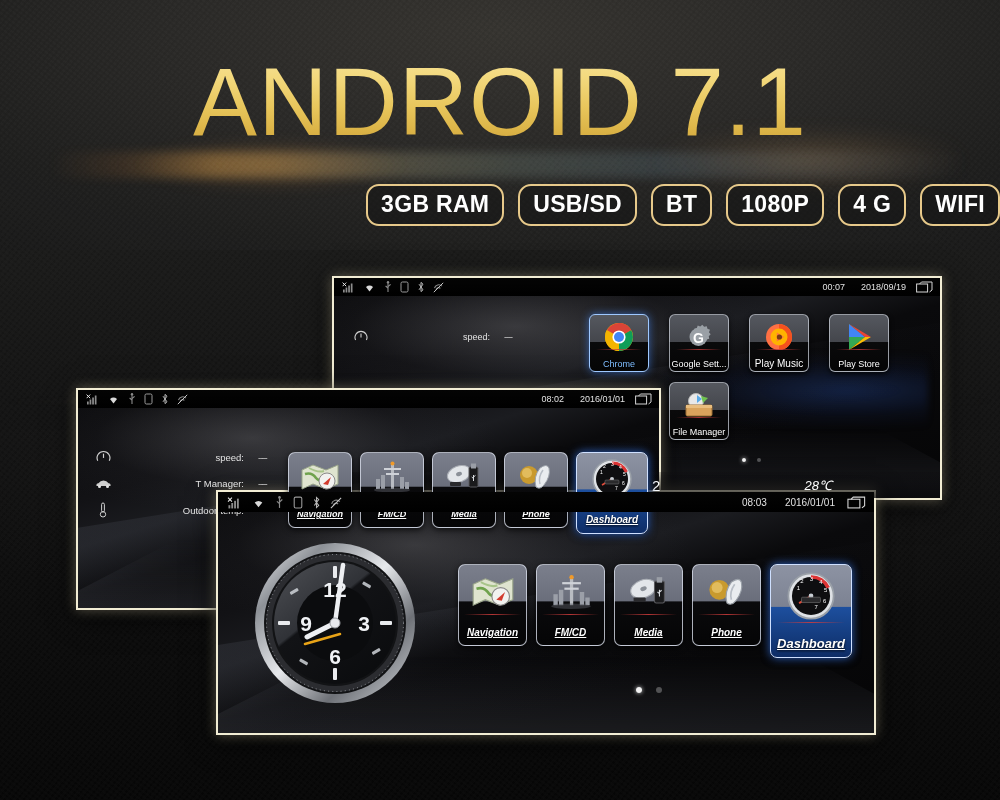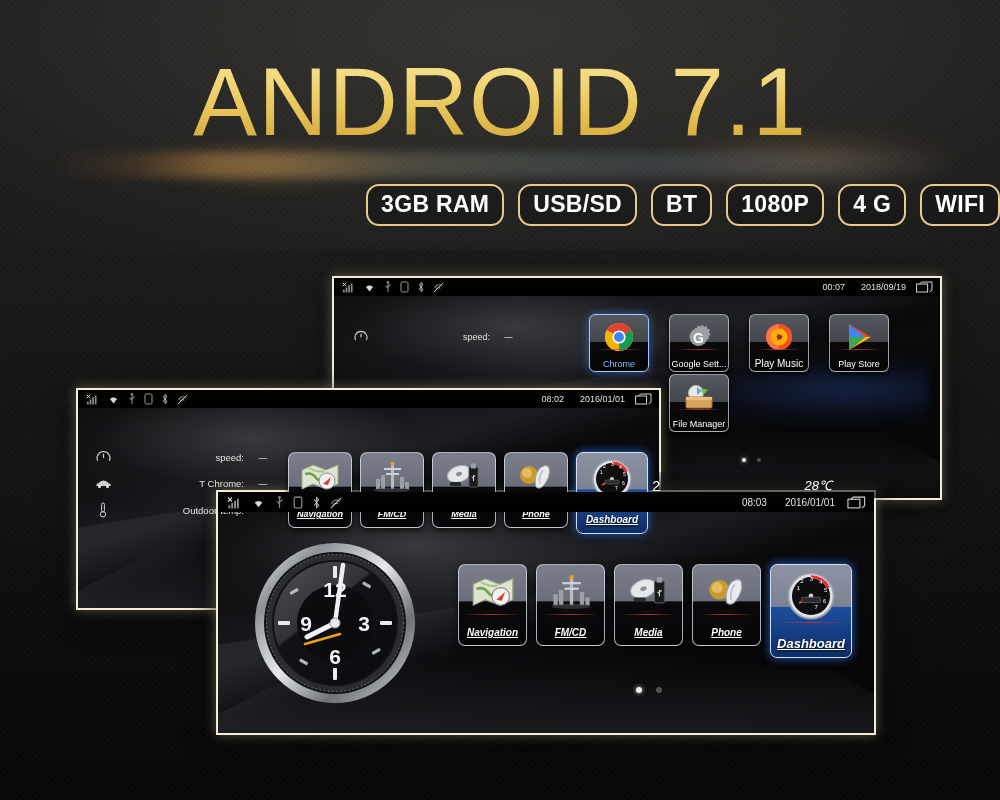"File Manager" div.appgrid { top: 96px -> 104px }
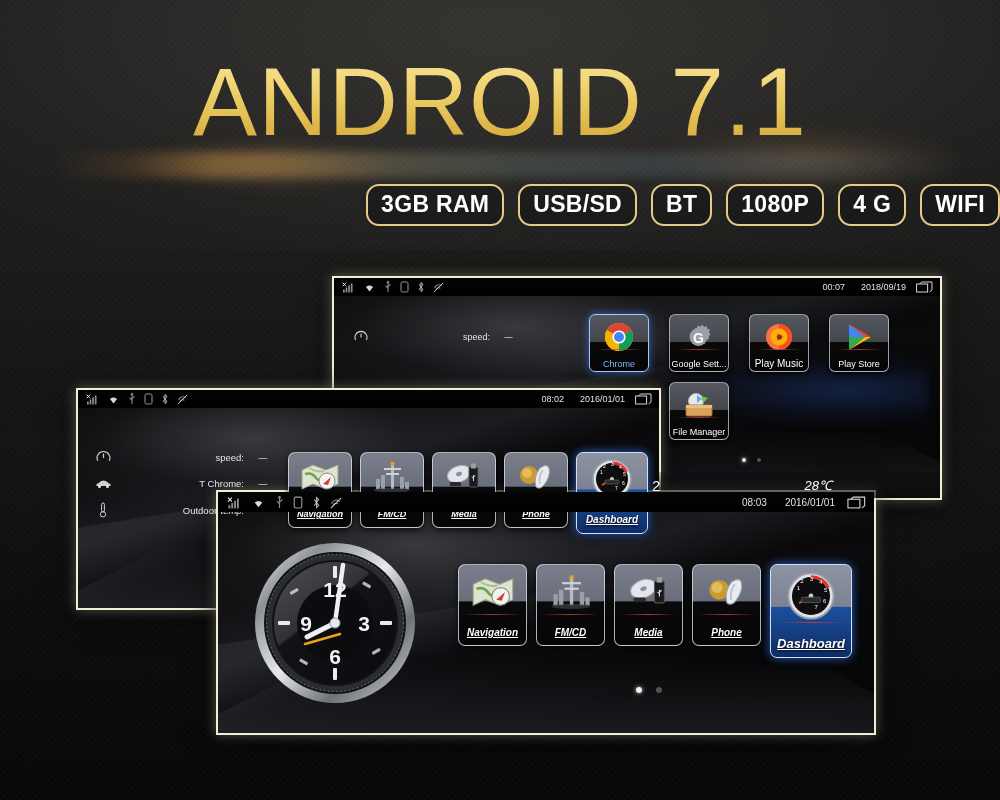"T Chrome:" span.ip-label { text: Chrome -> Manager }
